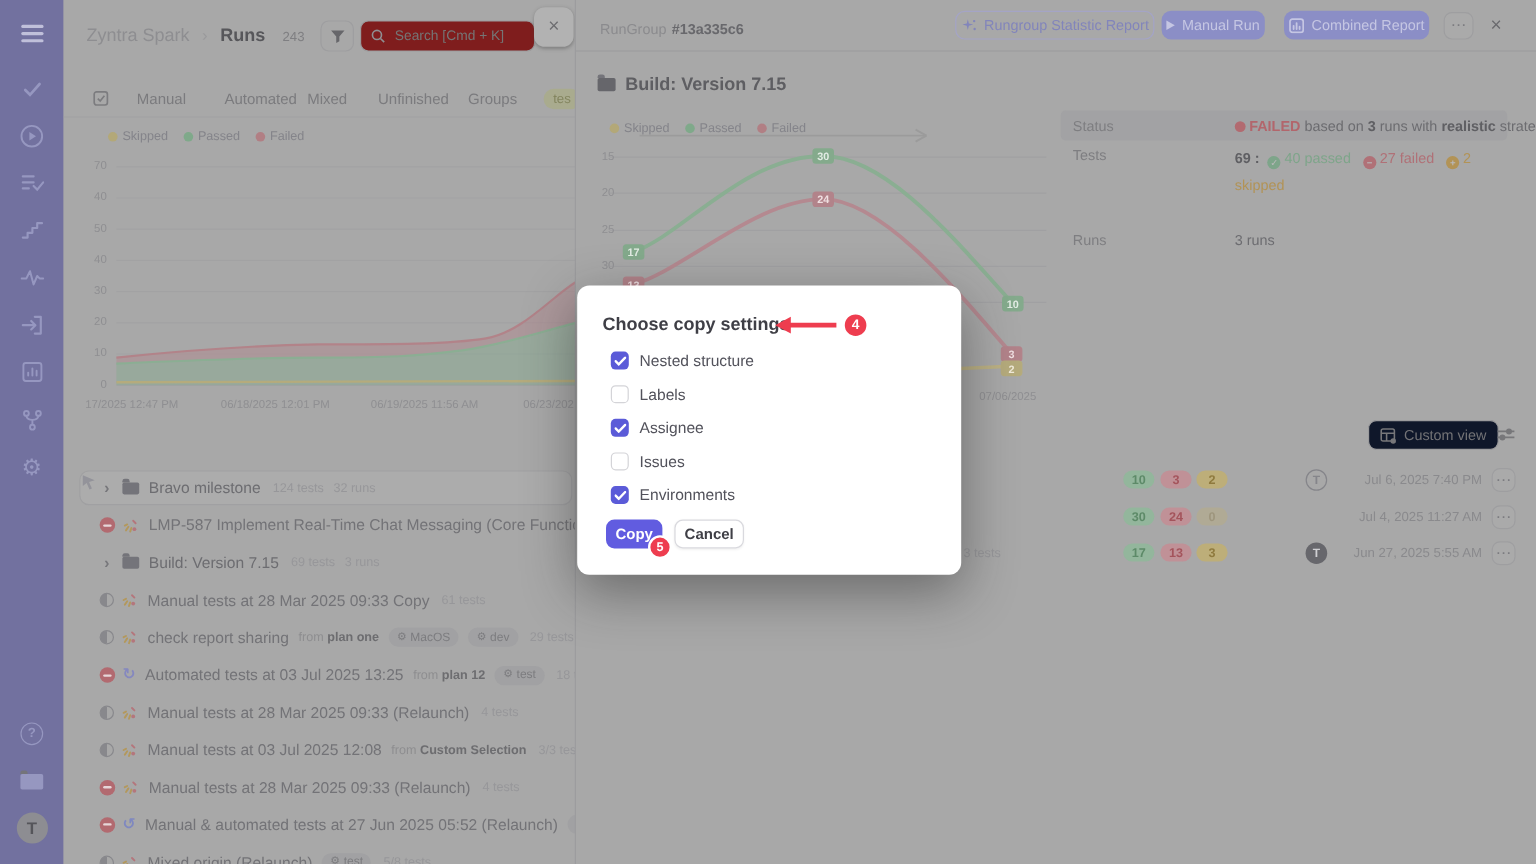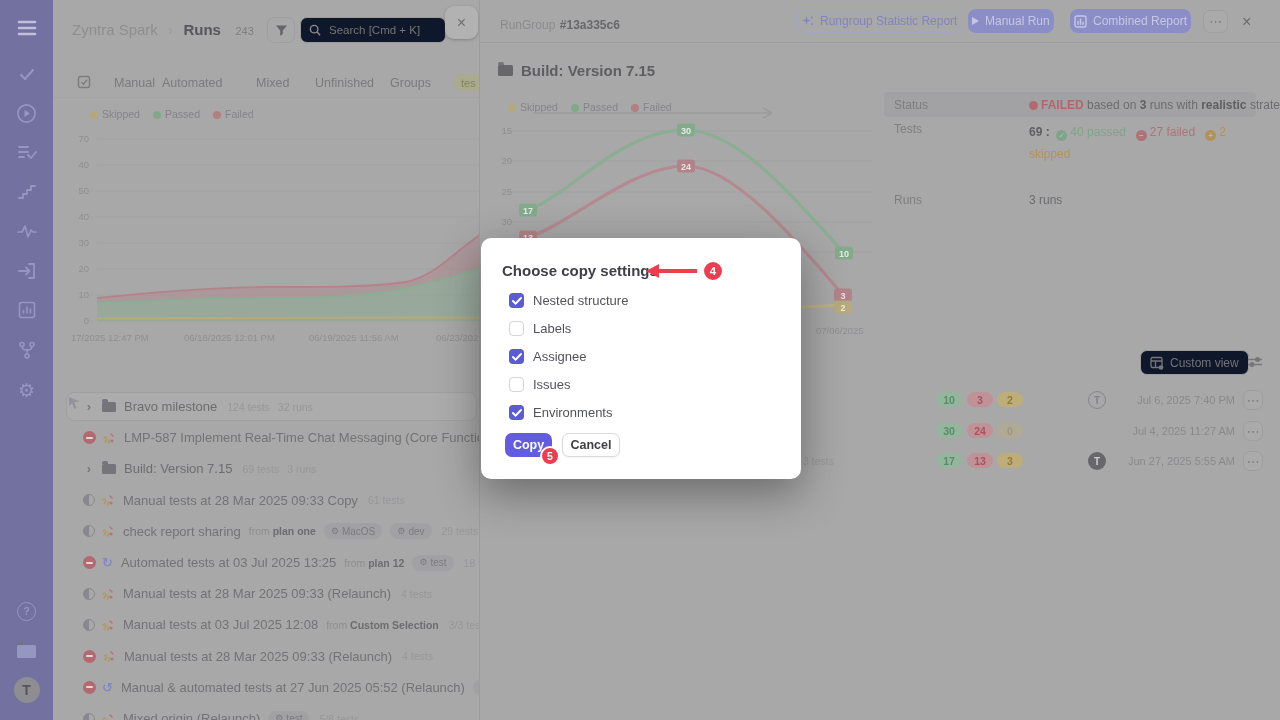"Search [Cmd + K]" #search-box { background: #0f172a -> #7f1d1d }
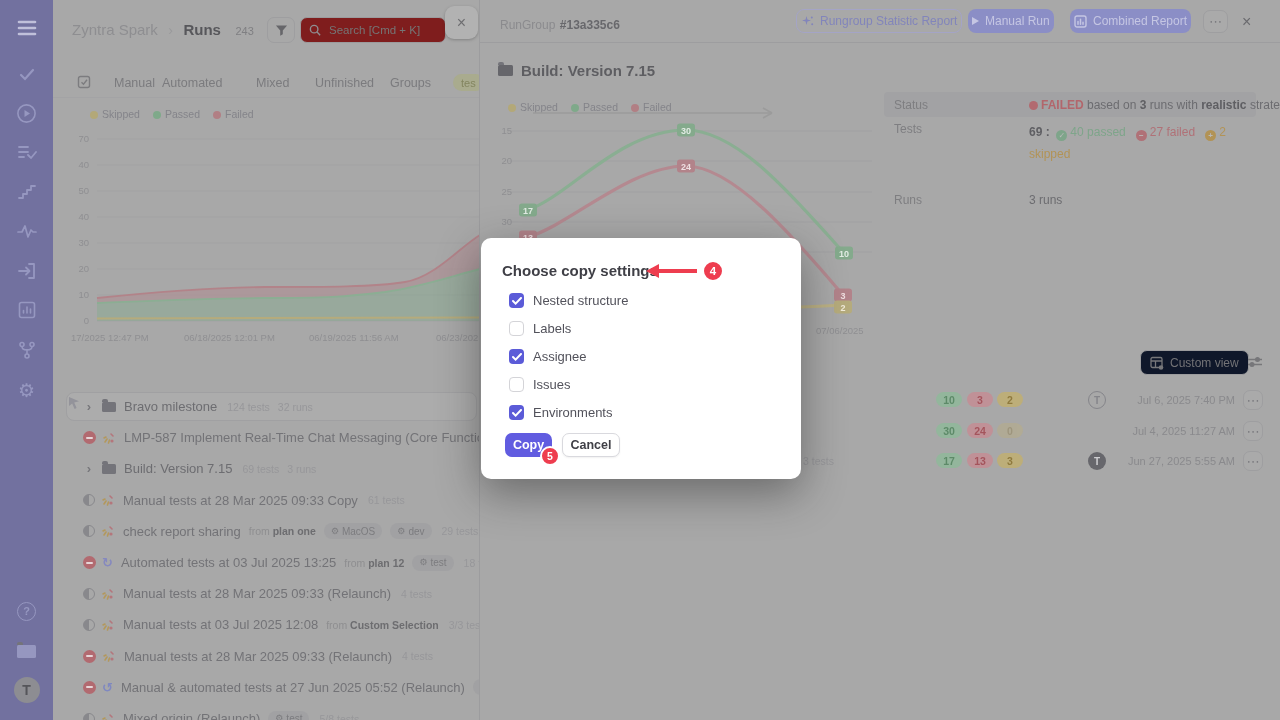"Automated" span.tab { left: 109px -> 134px }
